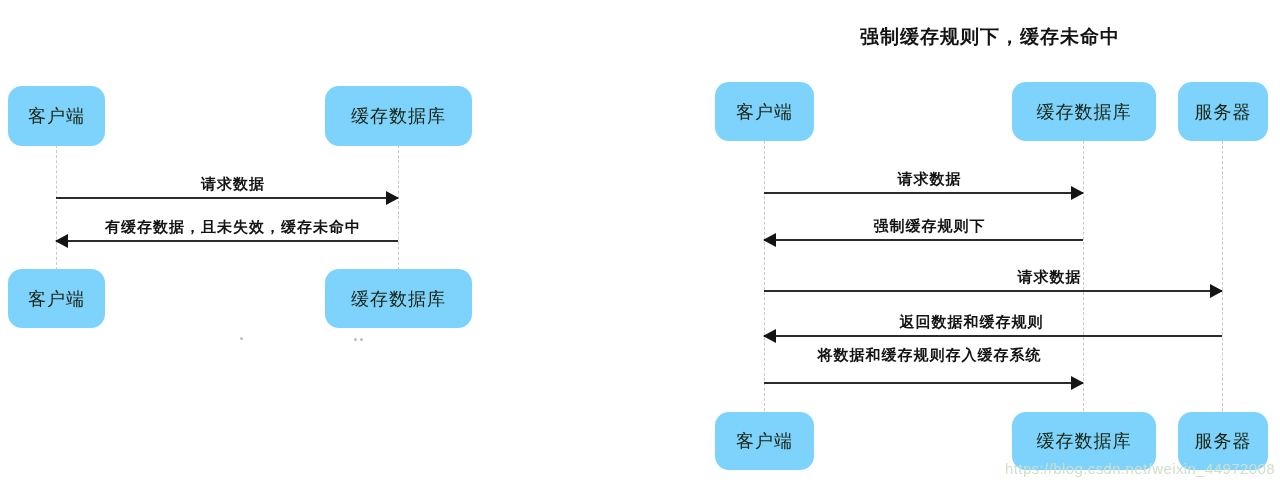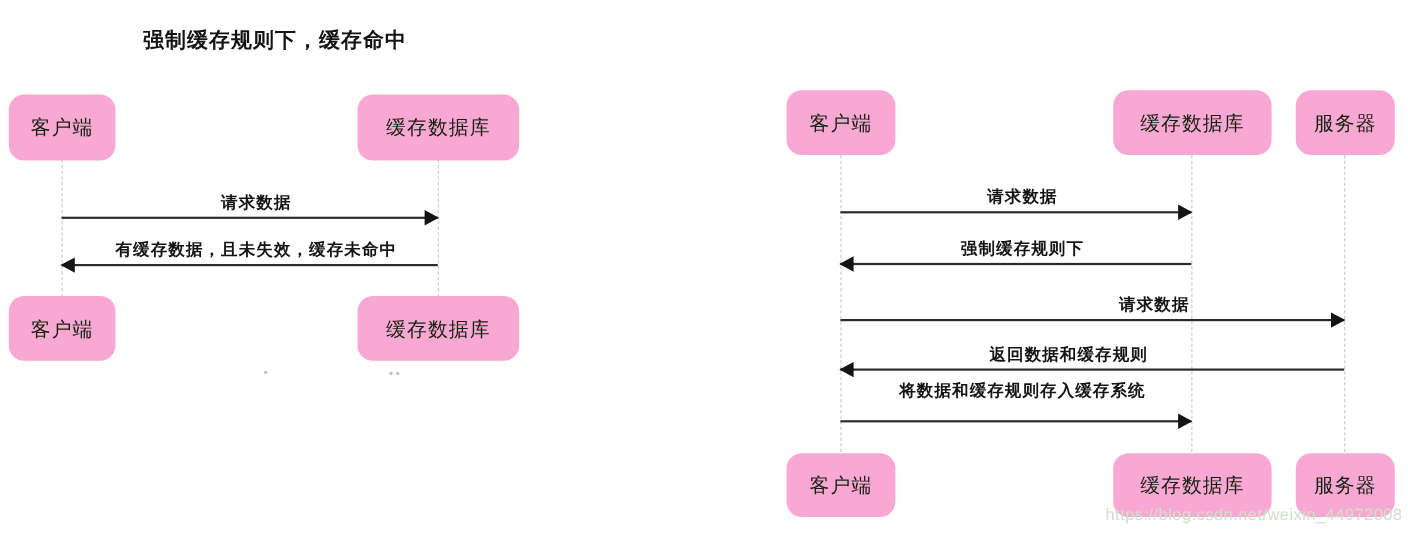"强制缓存规则下，缓存命中" div.diagram-title { html: <div>强制缓存规则下，缓存命中</div> -> none }
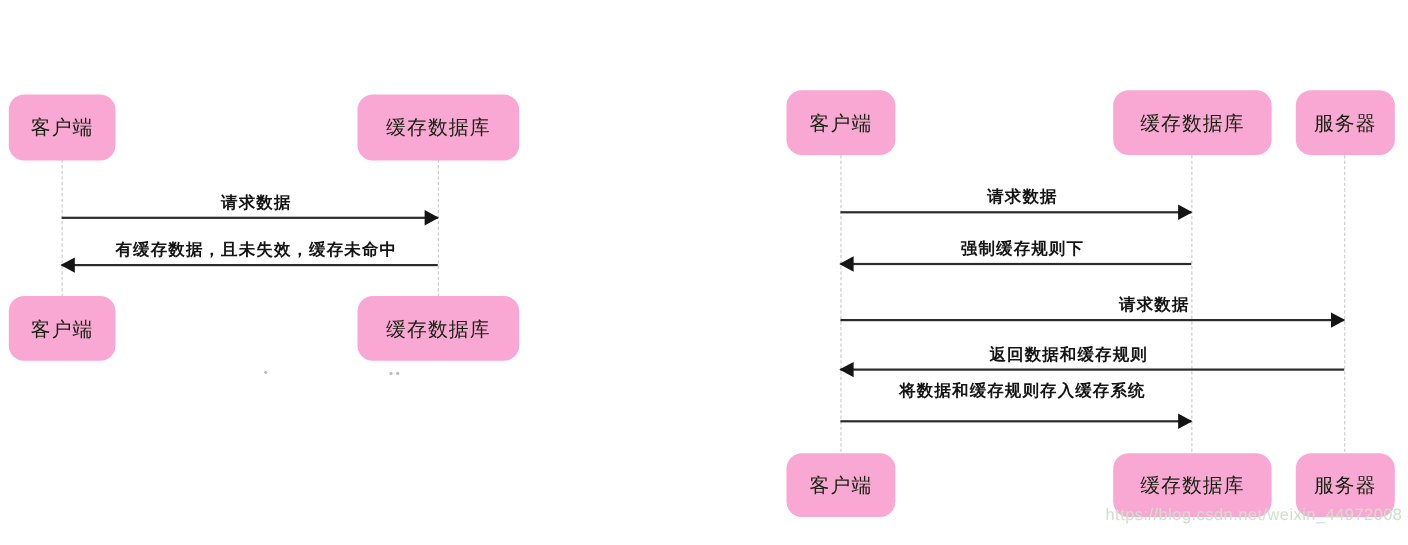"强制缓存规则下，缓存未命中" div.diagram-title { html: none -> <div>强制缓存规则下，缓存未命中</div> }
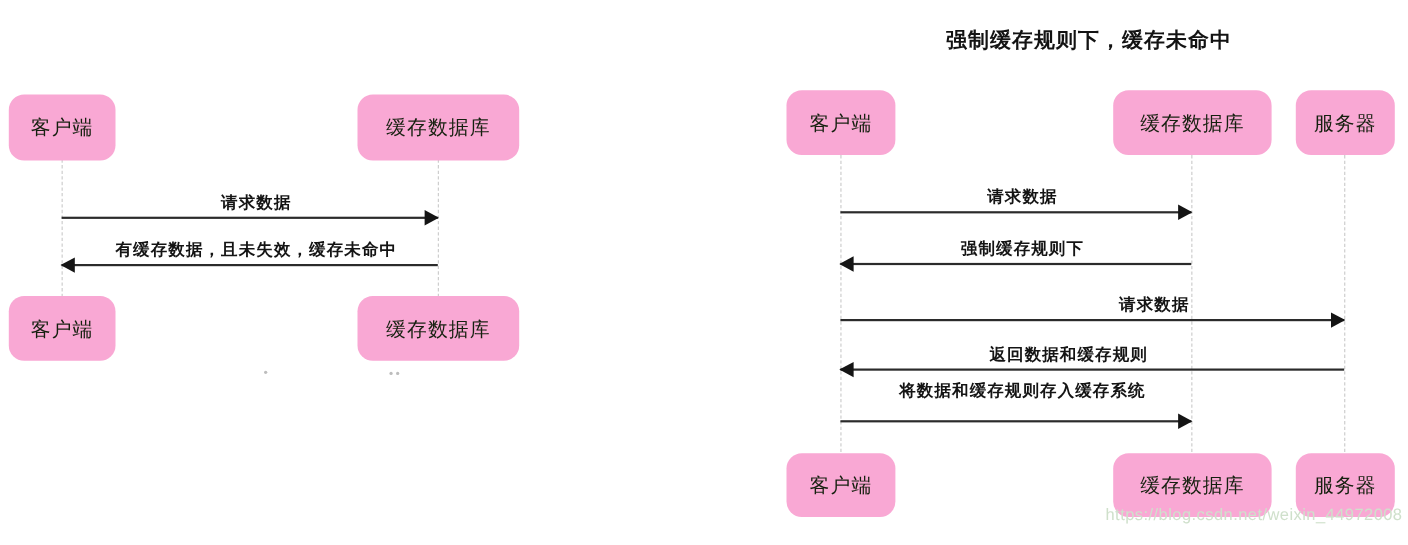"客户端" .actor-box { background: #f9a8d4 -> #7dd3fc }
